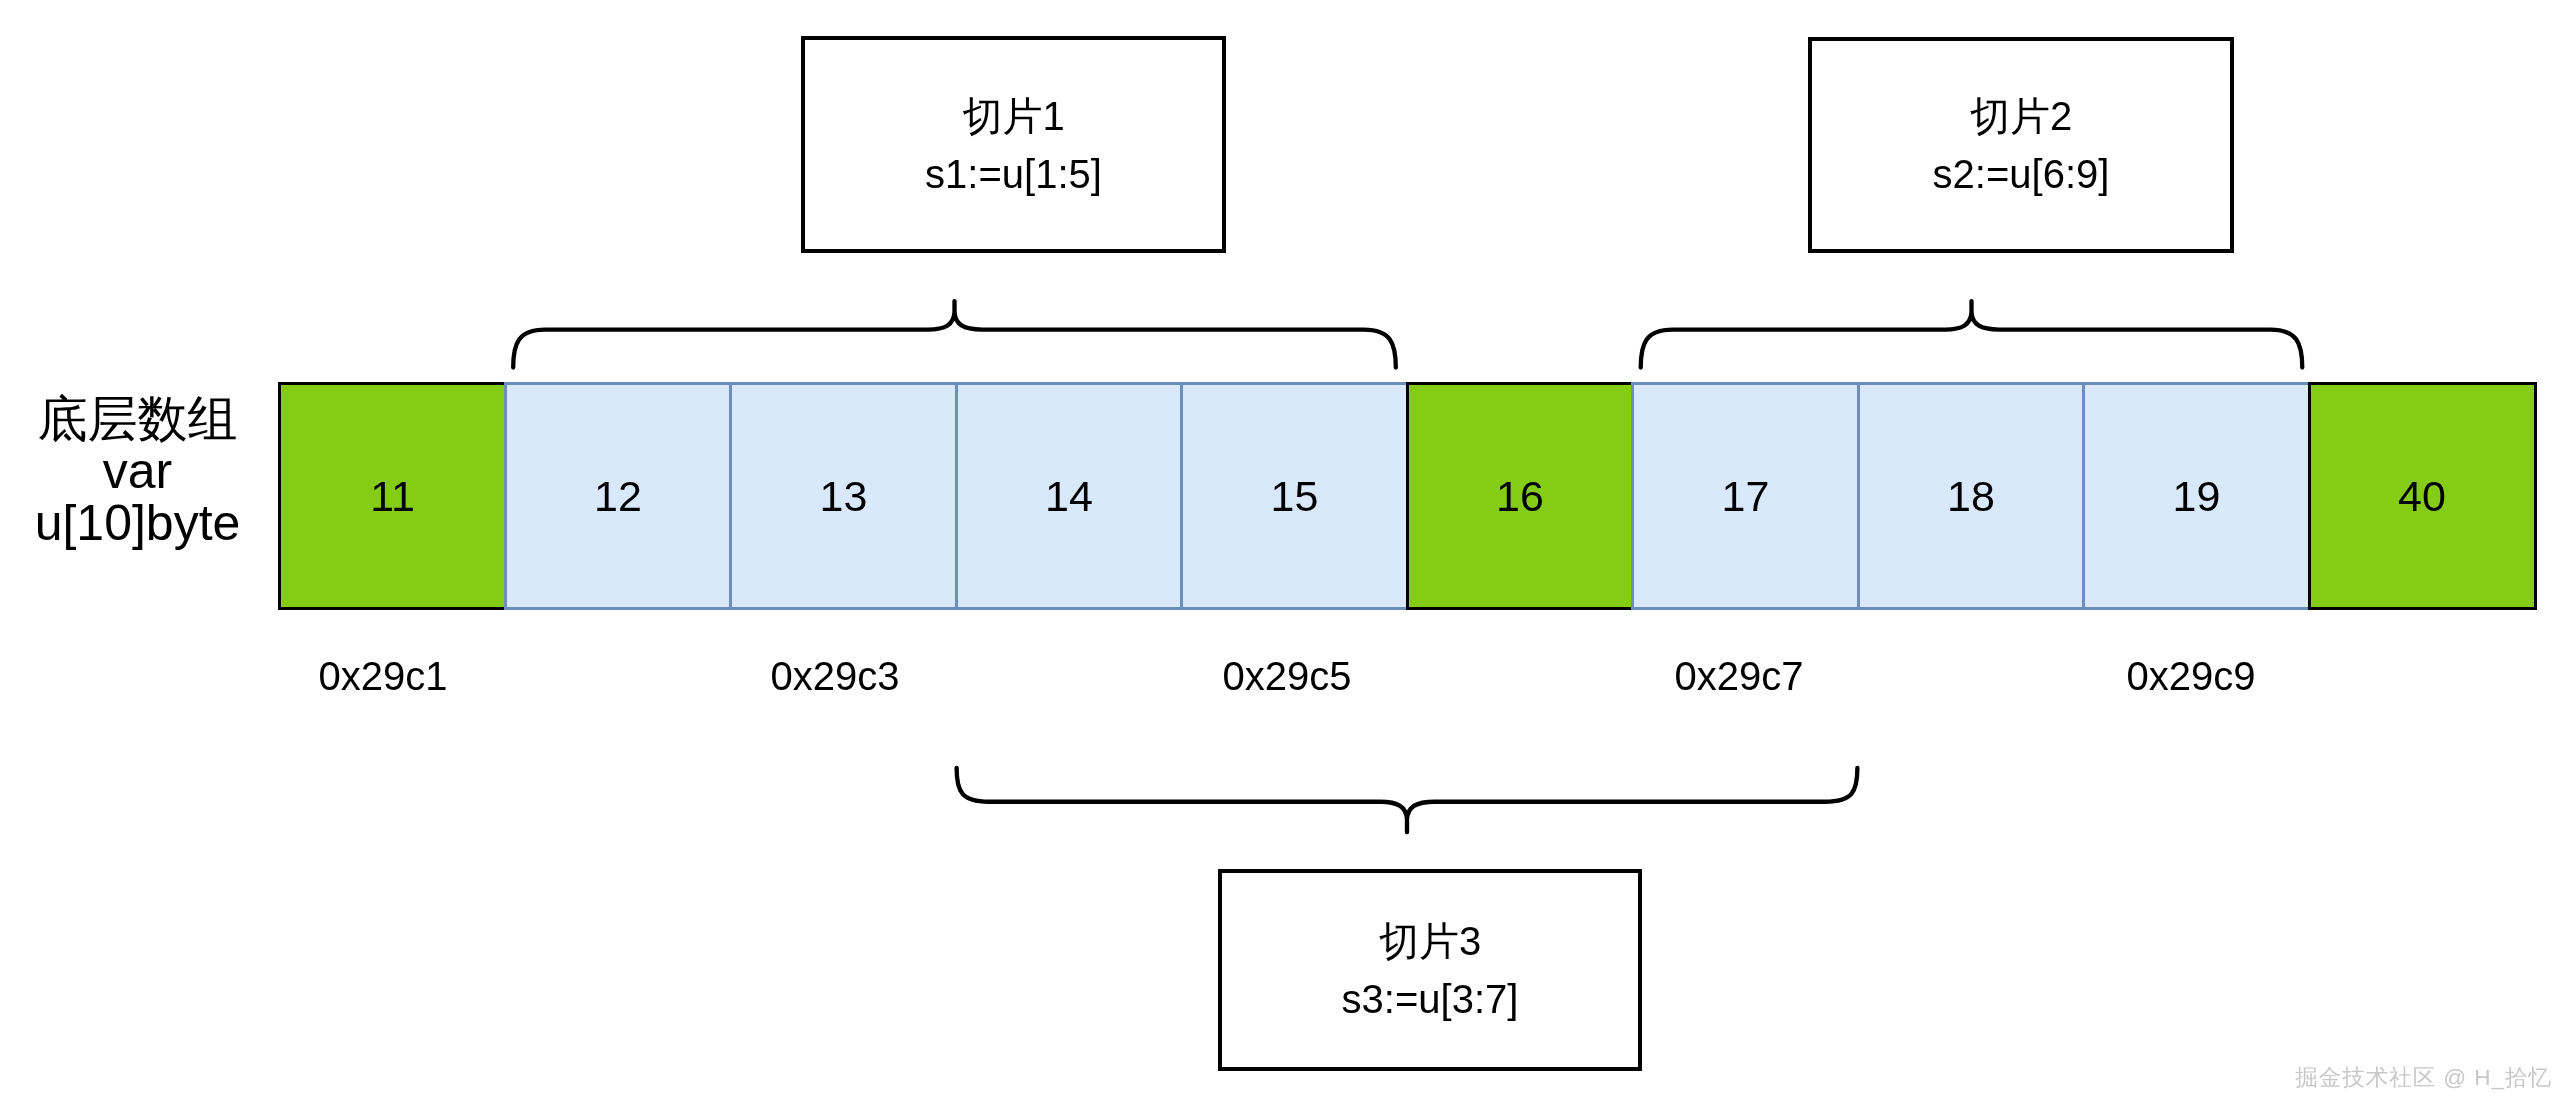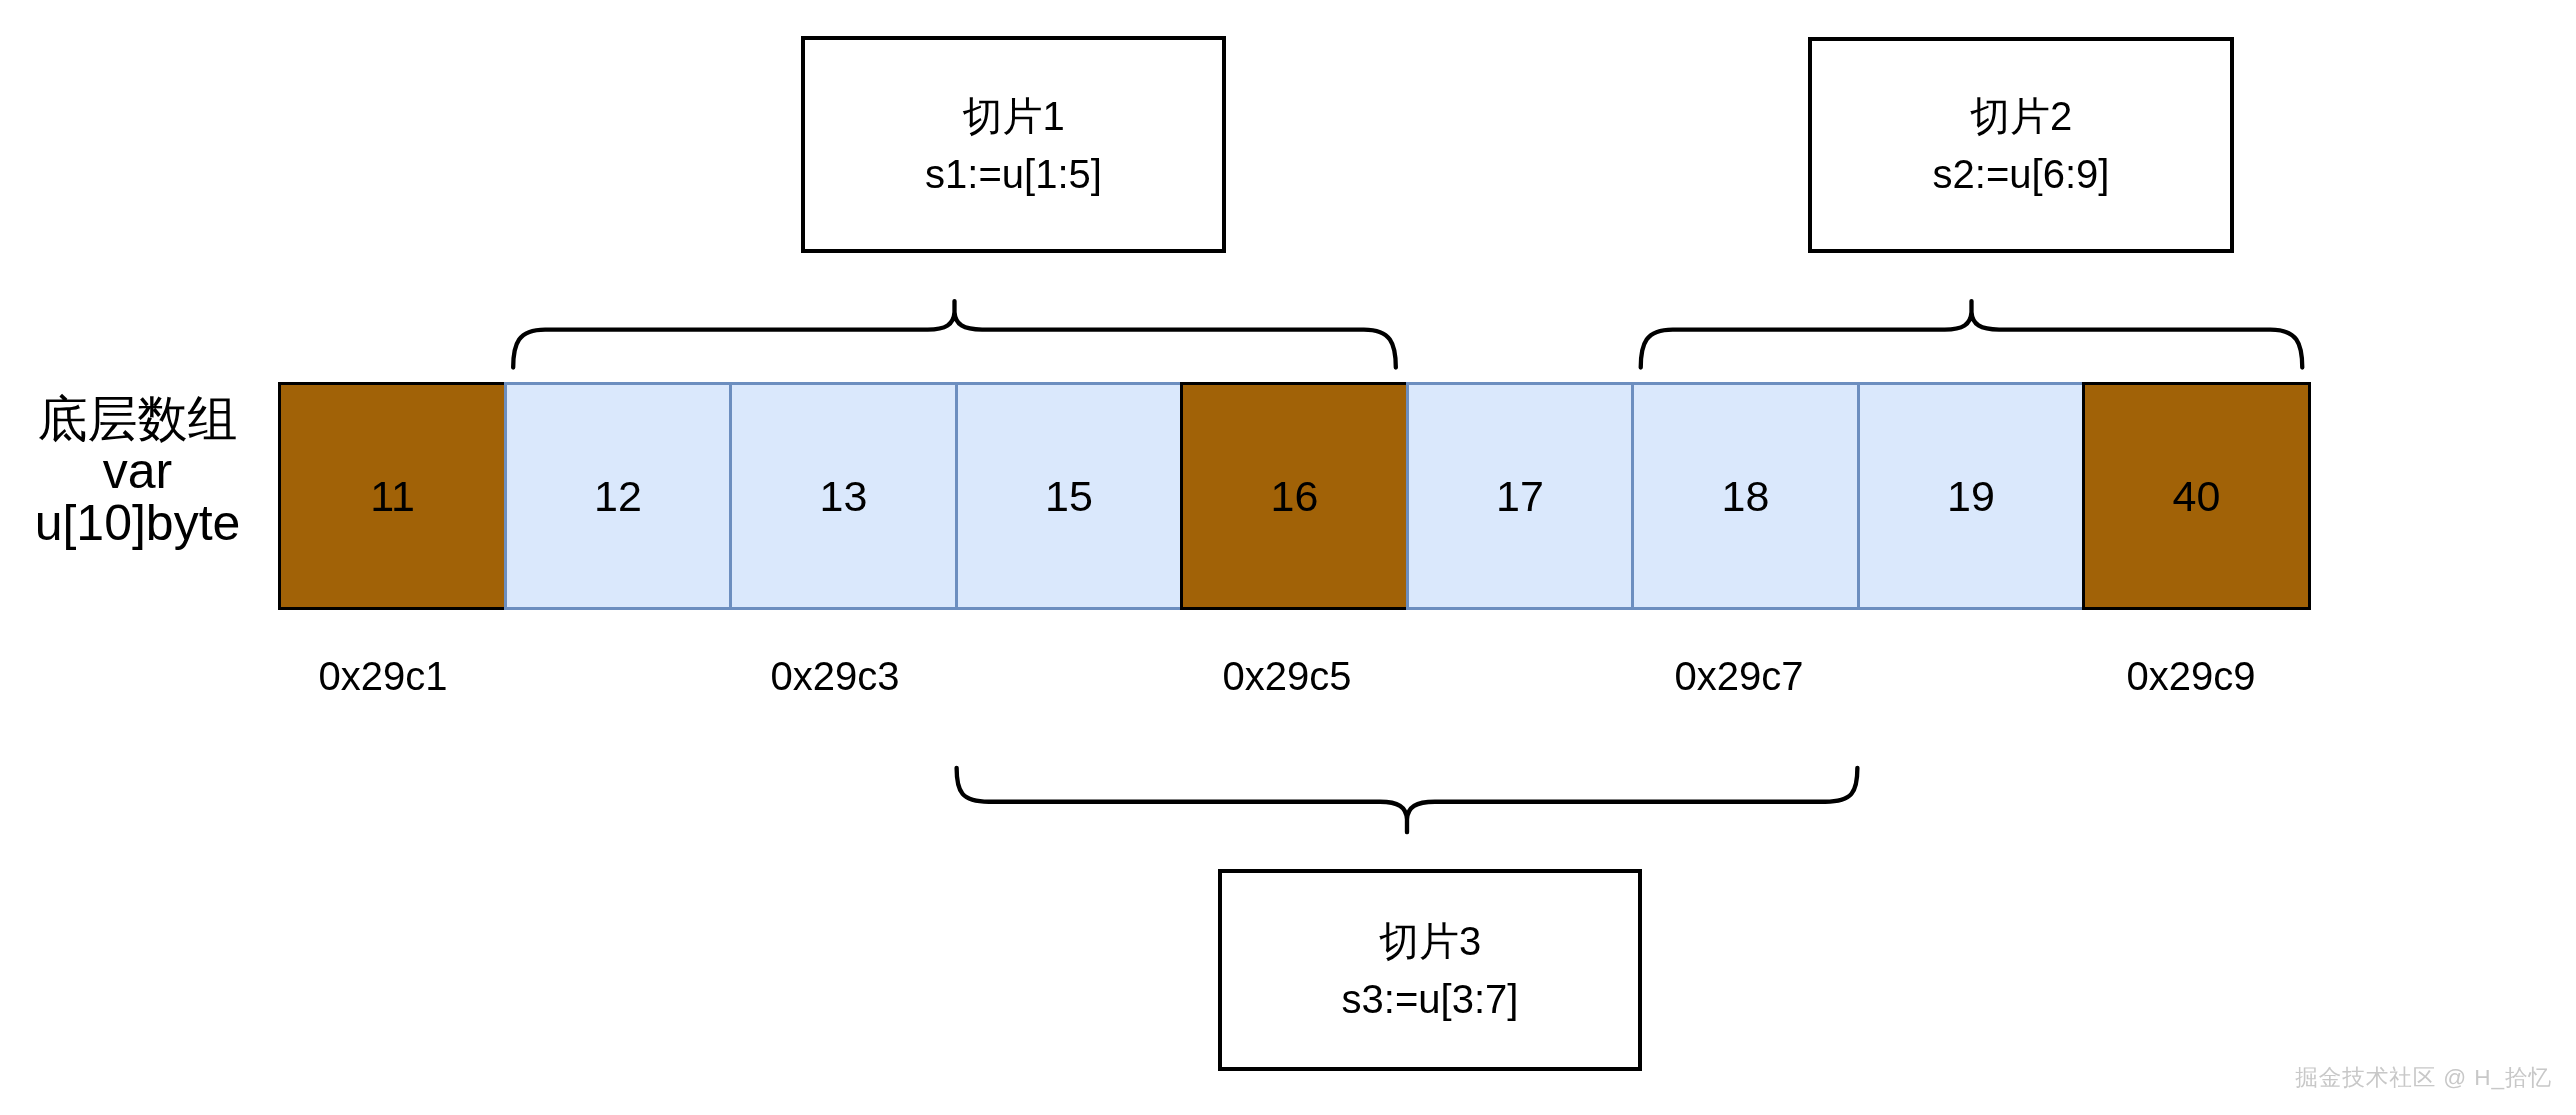"11" .cell { background: #a16207 -> #84cc16 }
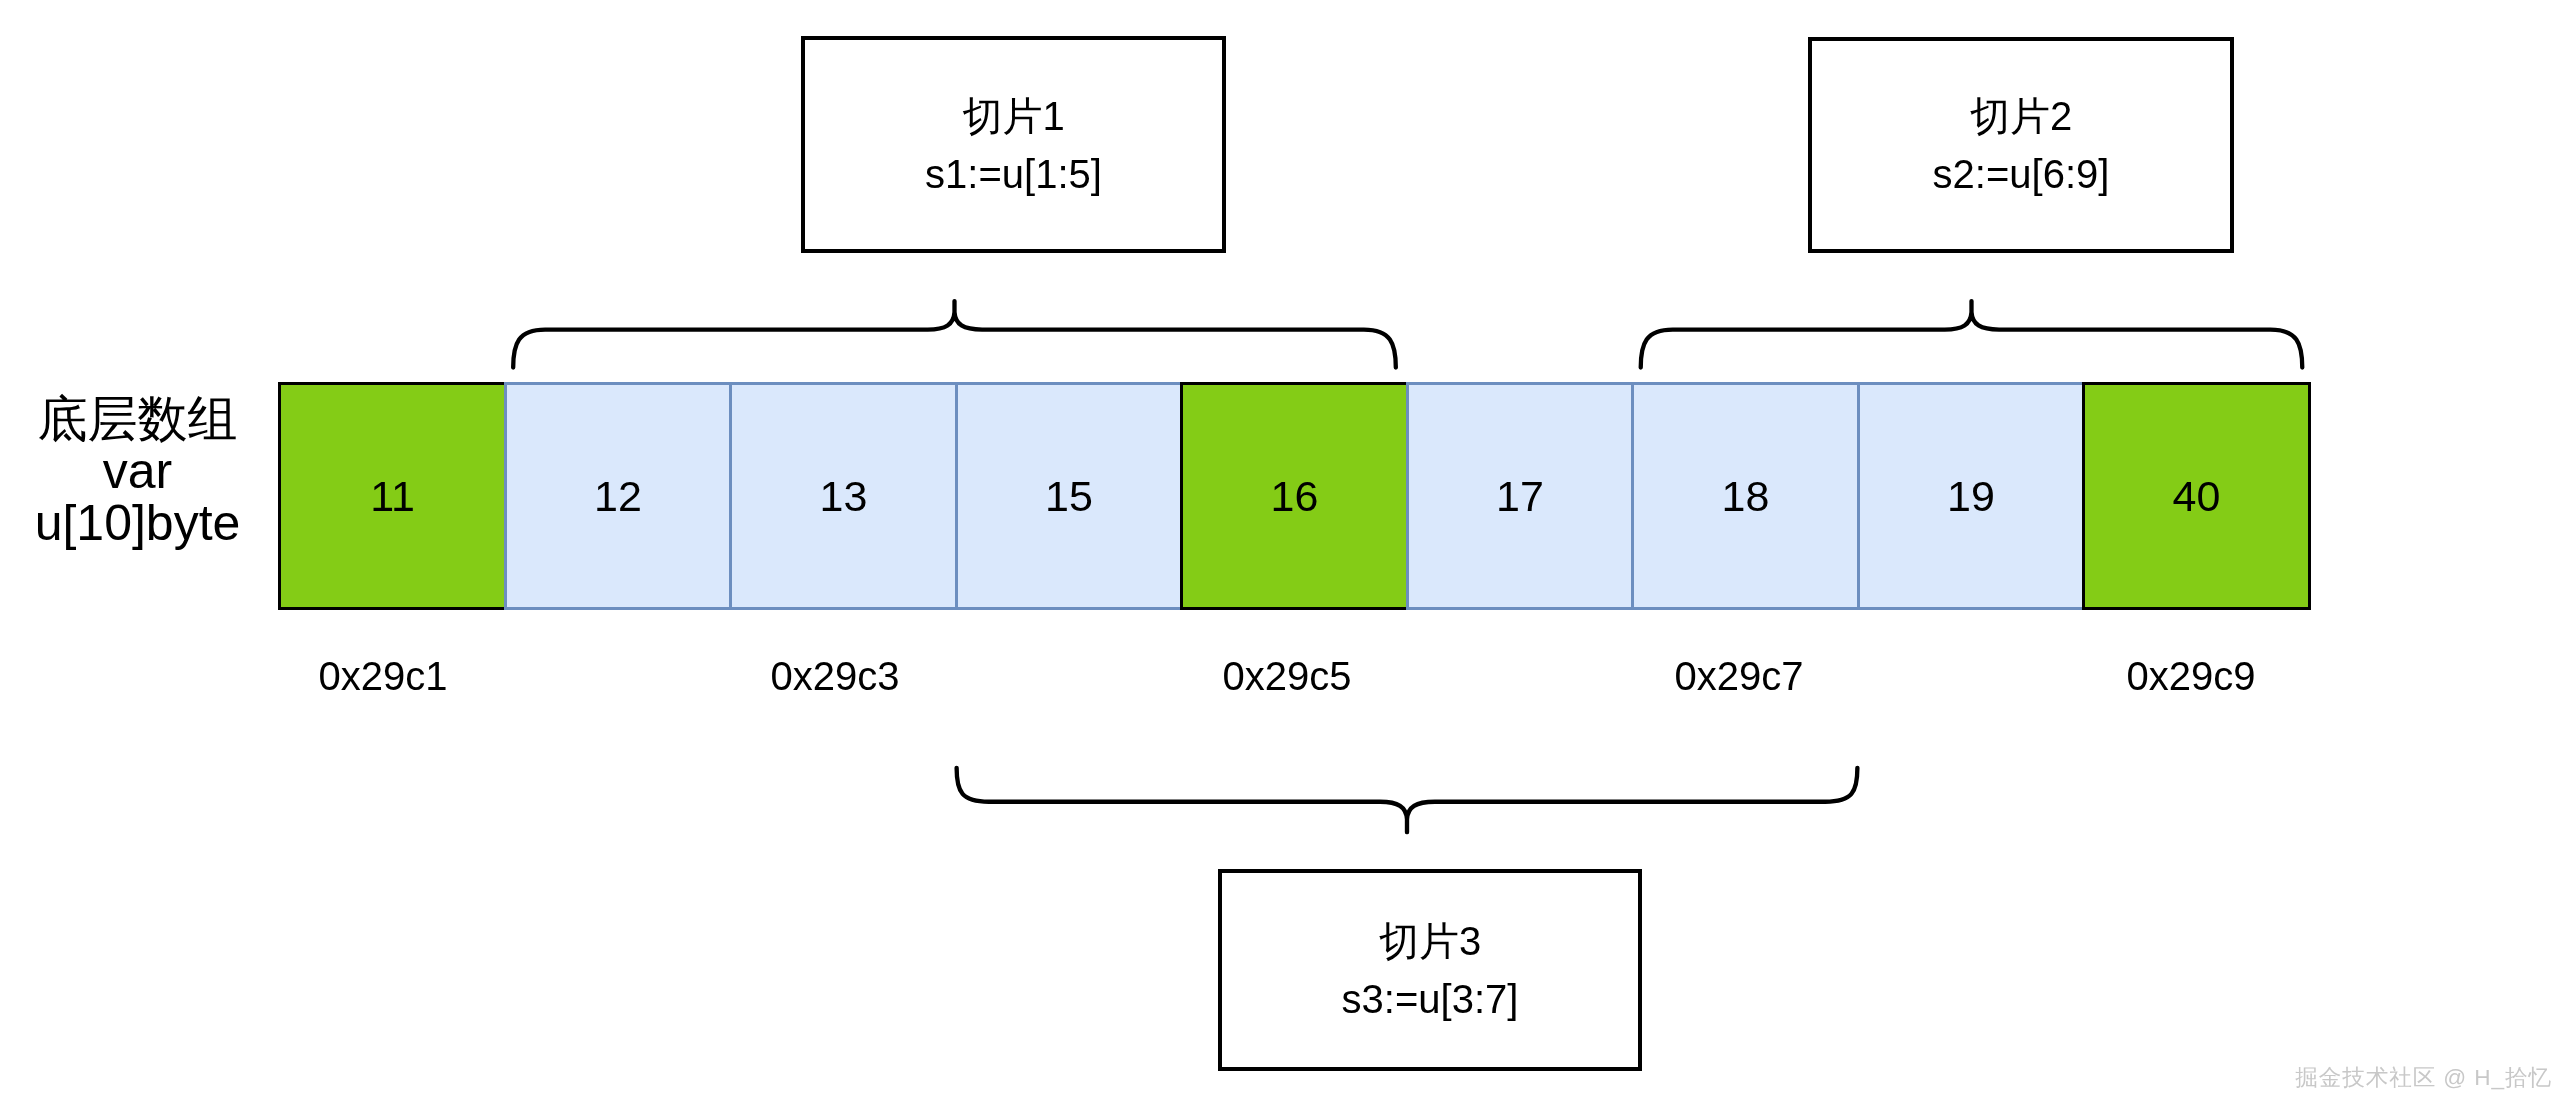"14" div.cell { html: none -> <div>14</div> }
